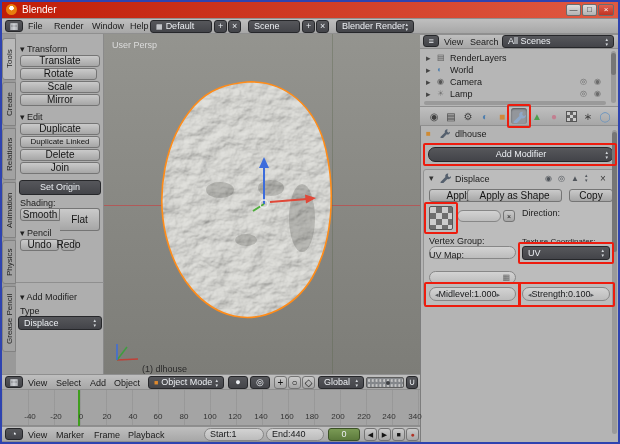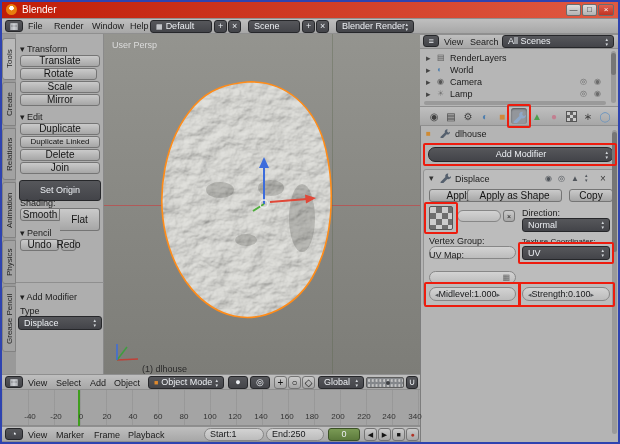"Set Origin" div.a { height: 21px -> 15px }
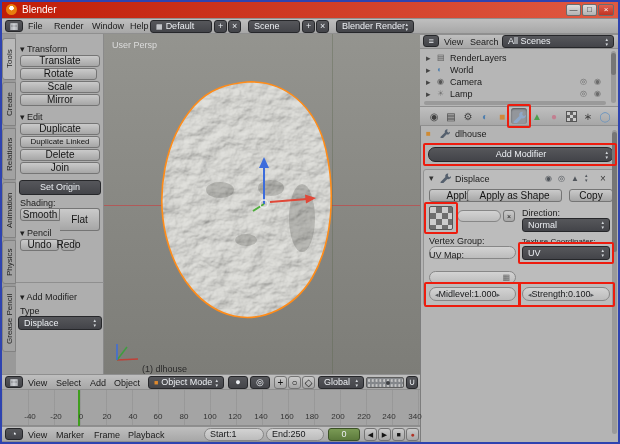"Normal" div.a { html: <div> <span>Normal</span> <span> <i>▴</i> <i>▾</i> </span> </div> -> none }
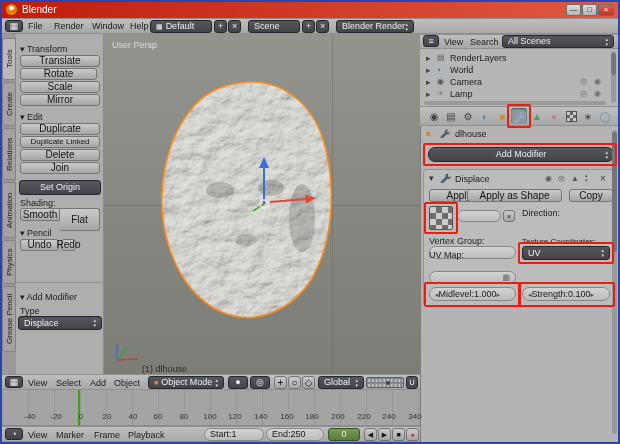"250" span { text: 250 -> 440 }
